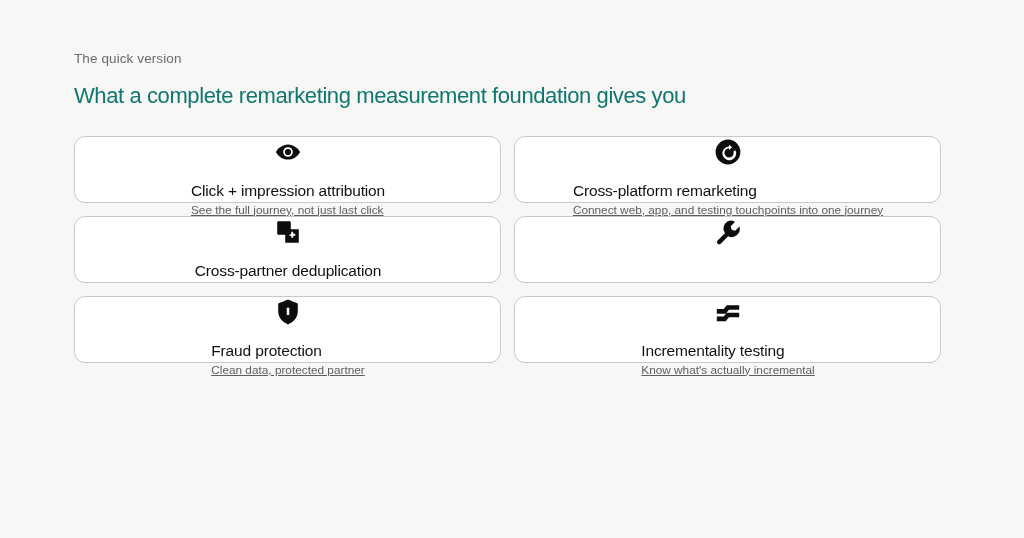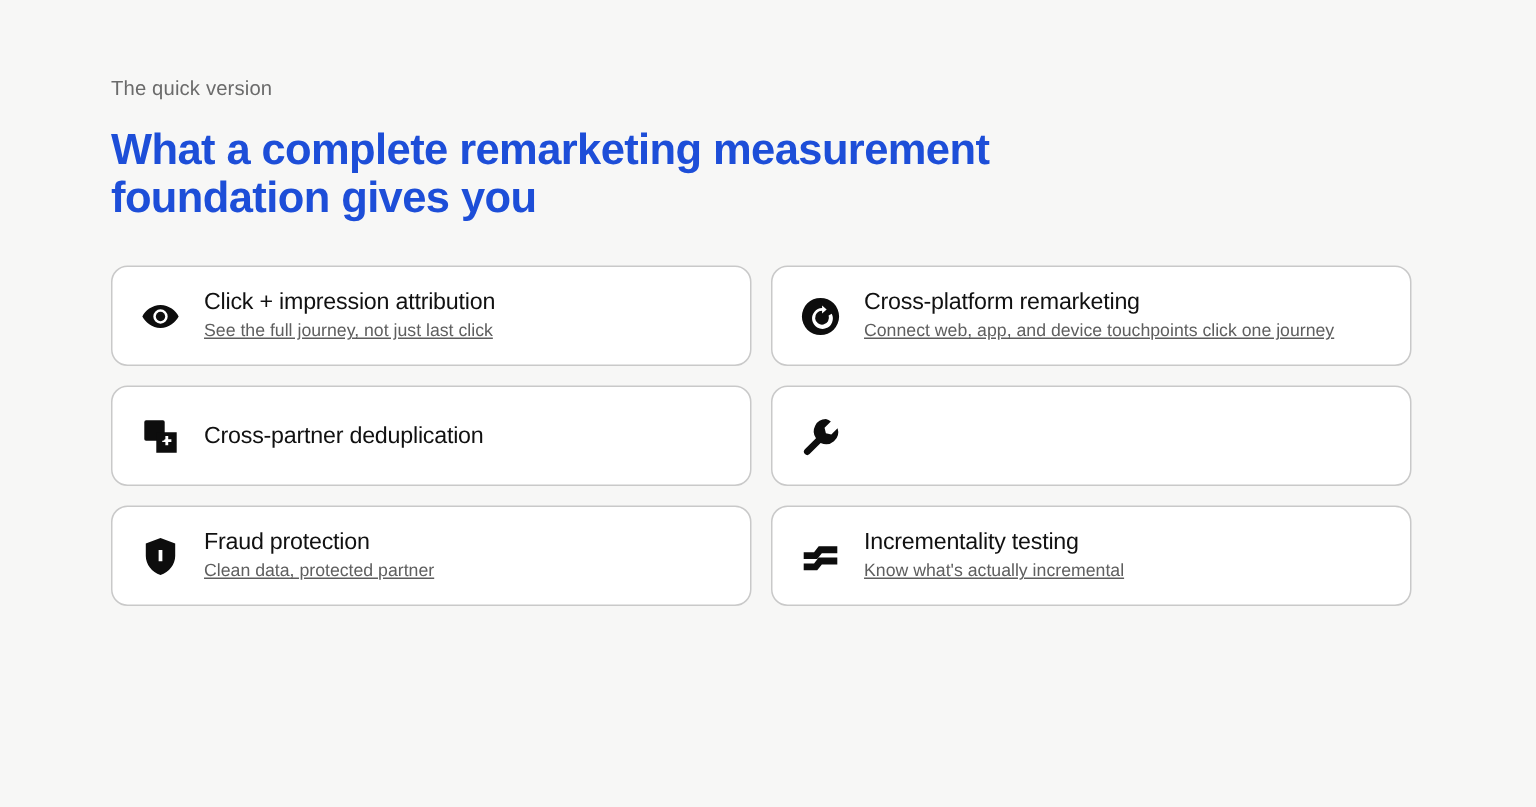"What a complete remarketing measurement" .headline { color: #1d4ed8 -> #0f766e; font-size: 29px -> 22px; font-weight: 700 -> 400 }
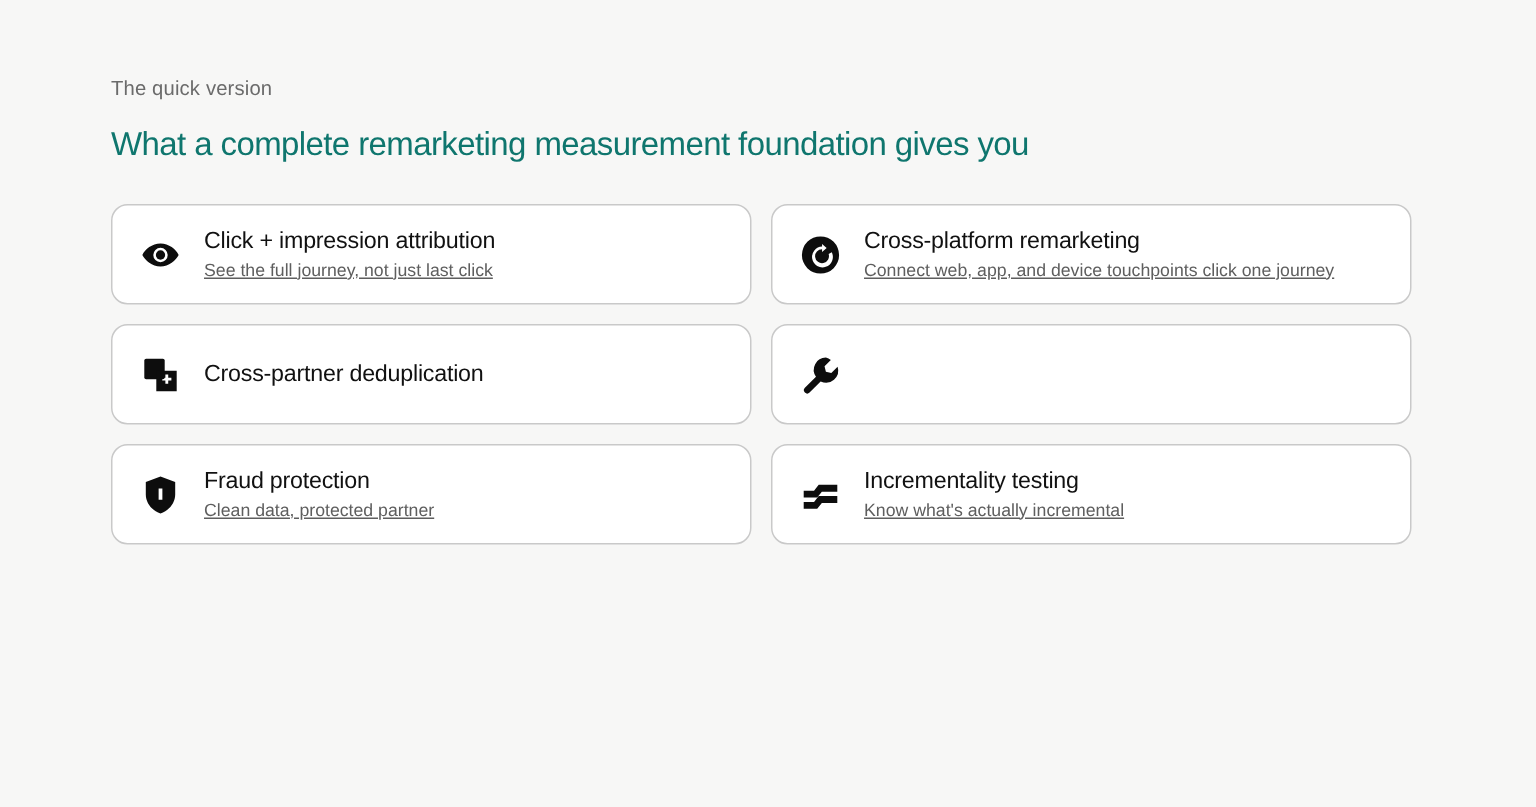"Click + impression attribution" .card { flex-direction: none -> column }
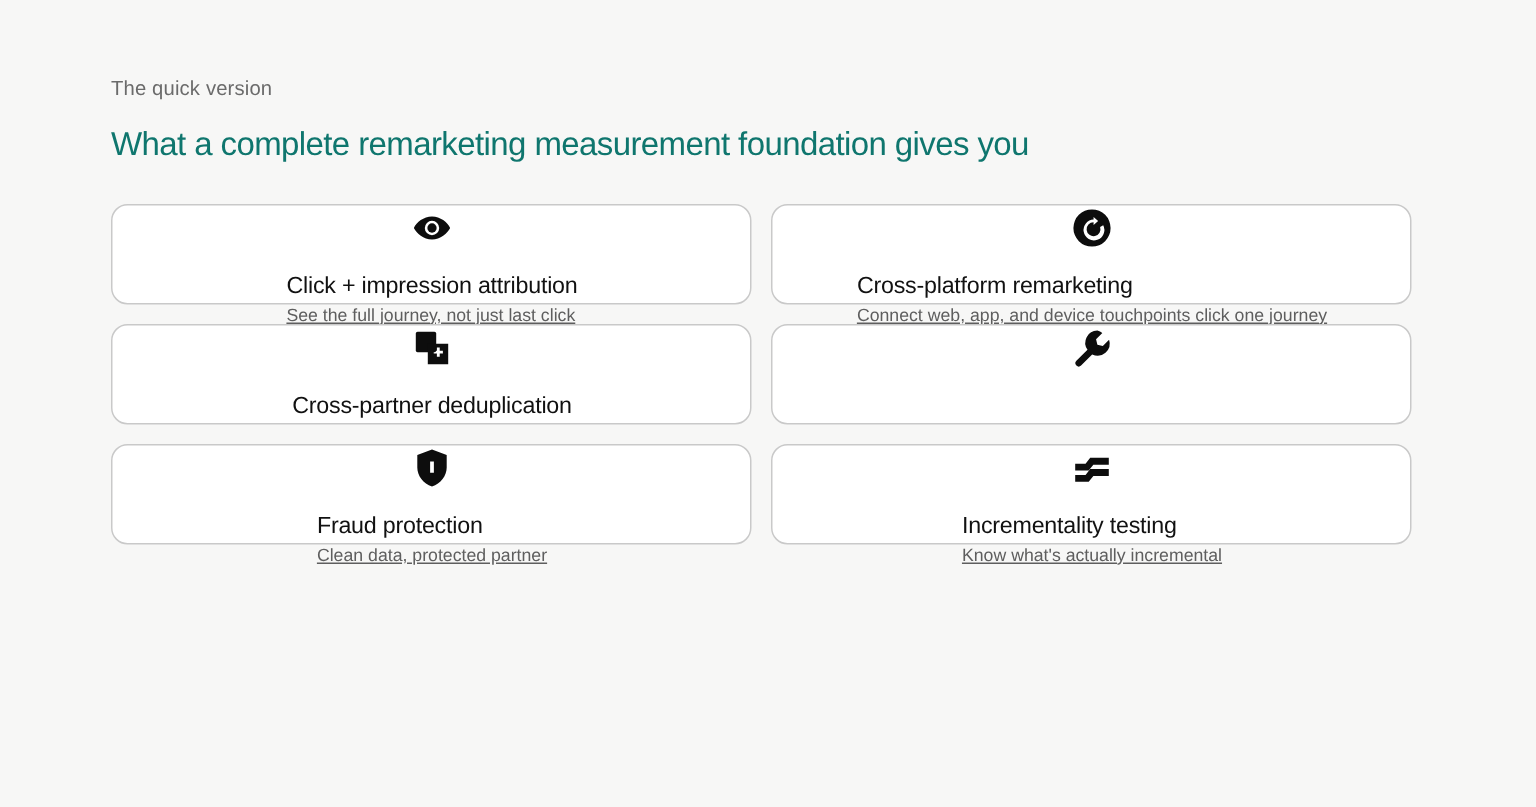"Connect web, app, and device" span.card-sub { text: device touchpoints click -> testing touchpoints into }
